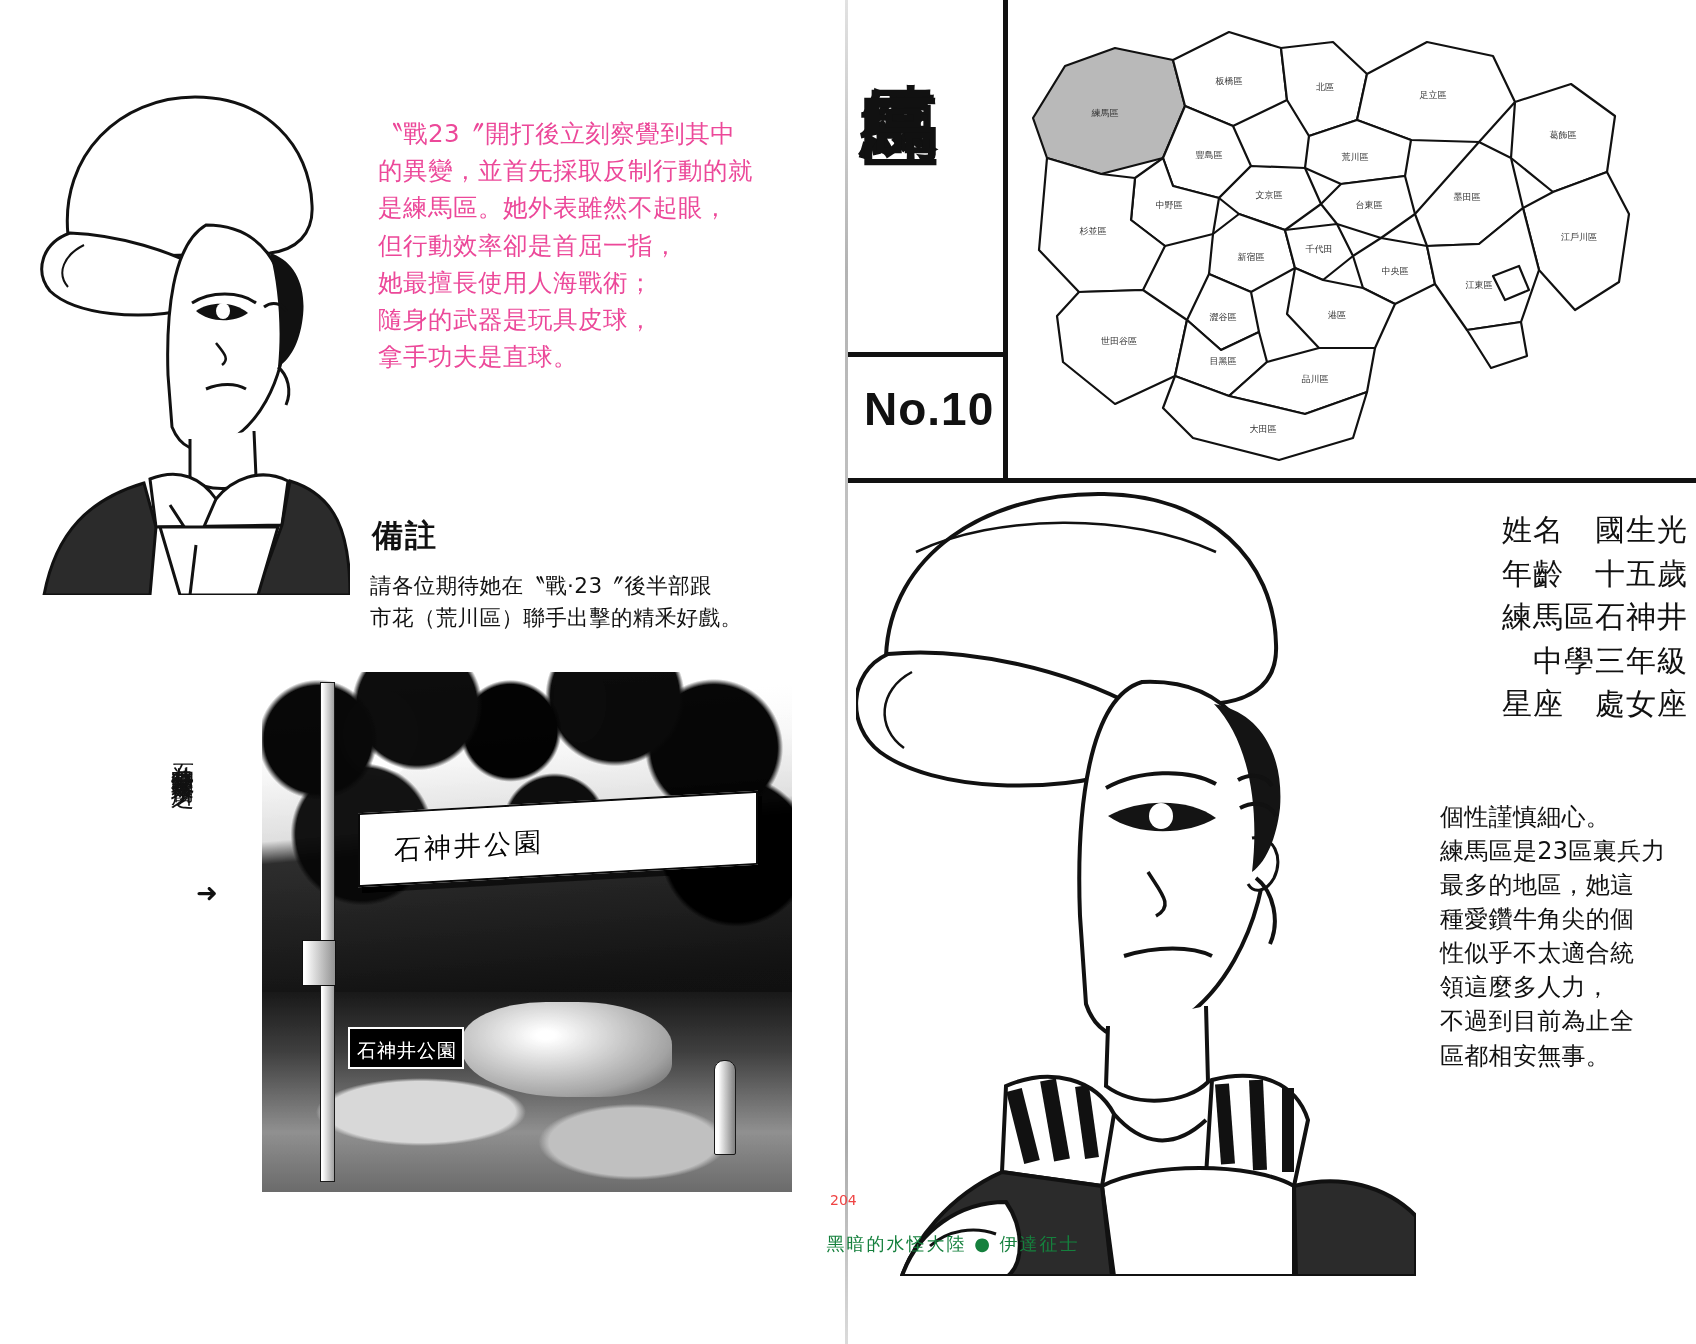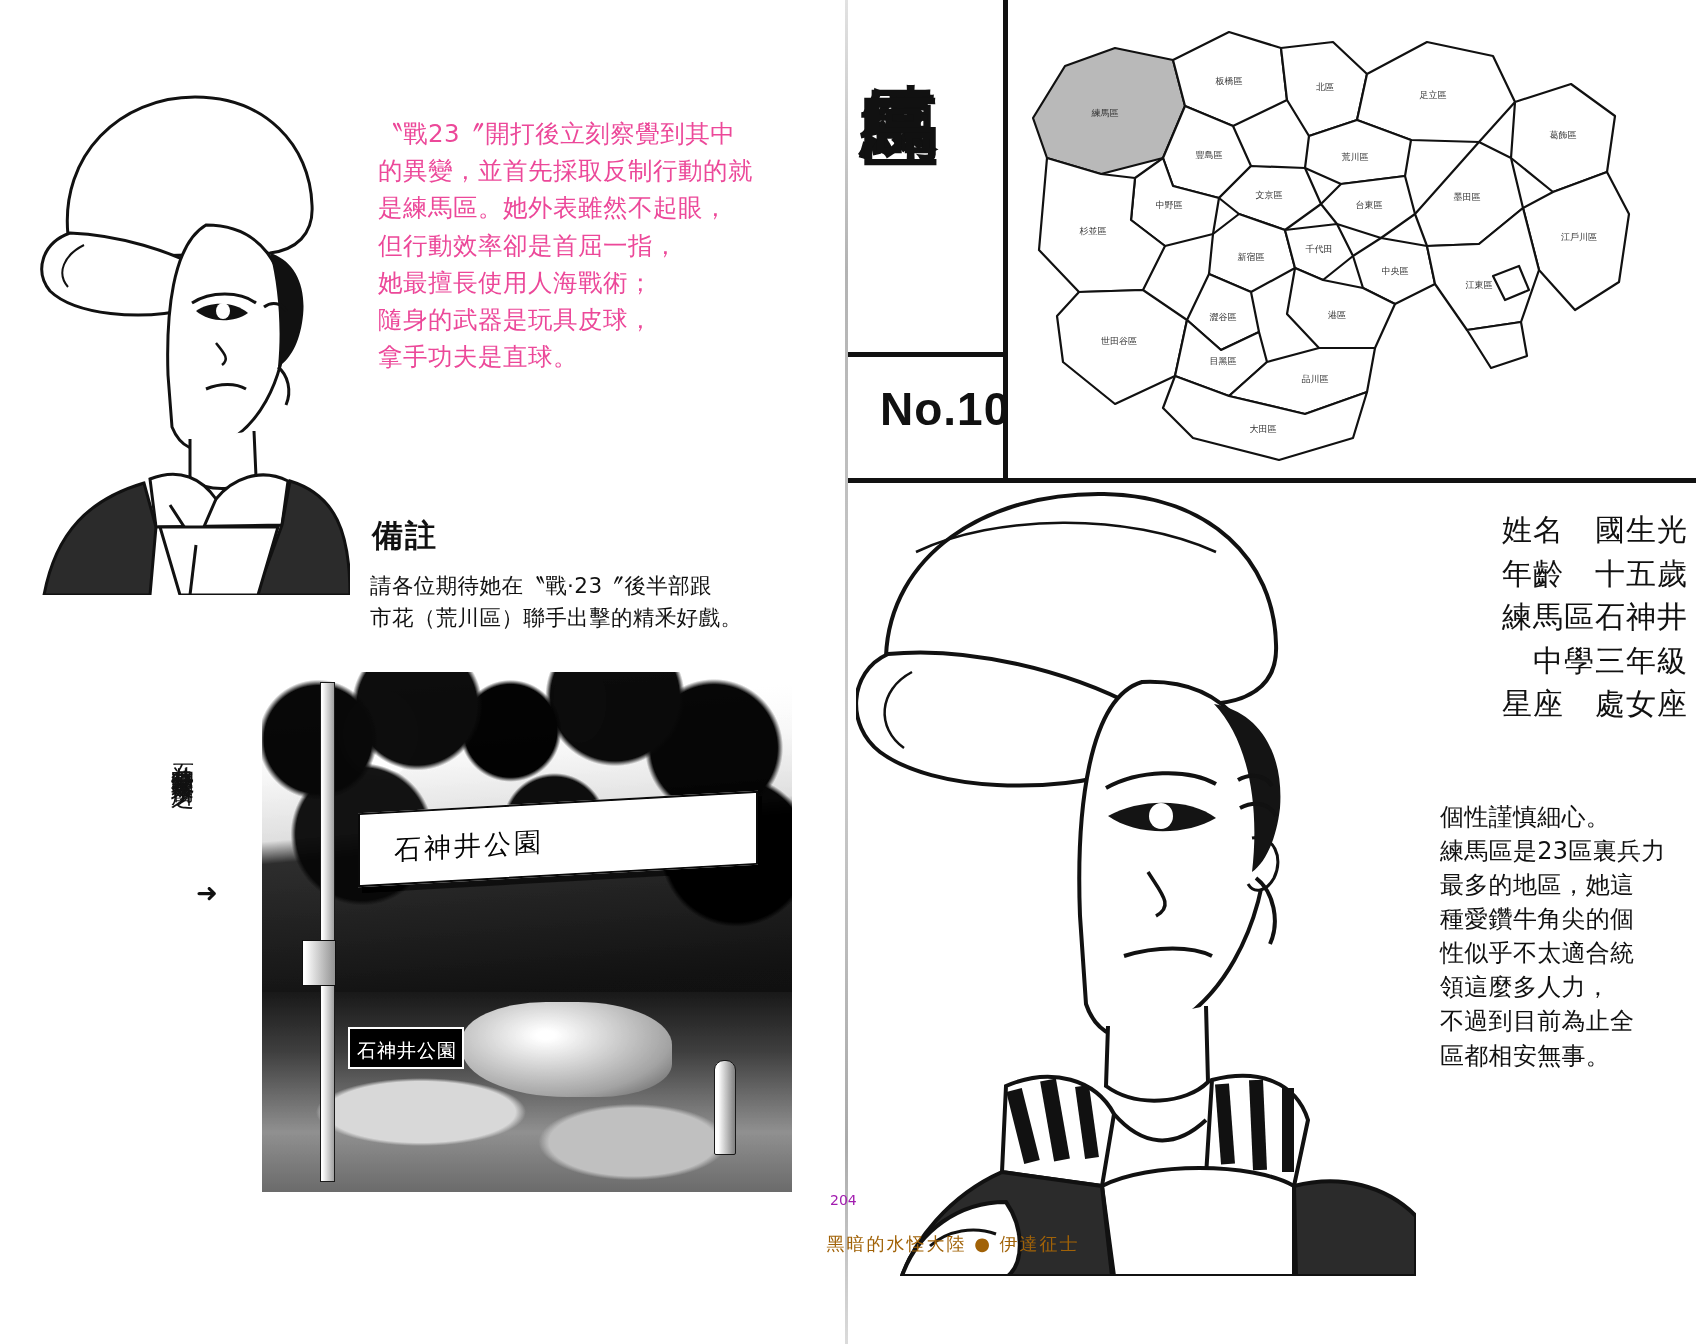"No.10" .no-label { left: 32px -> 16px }
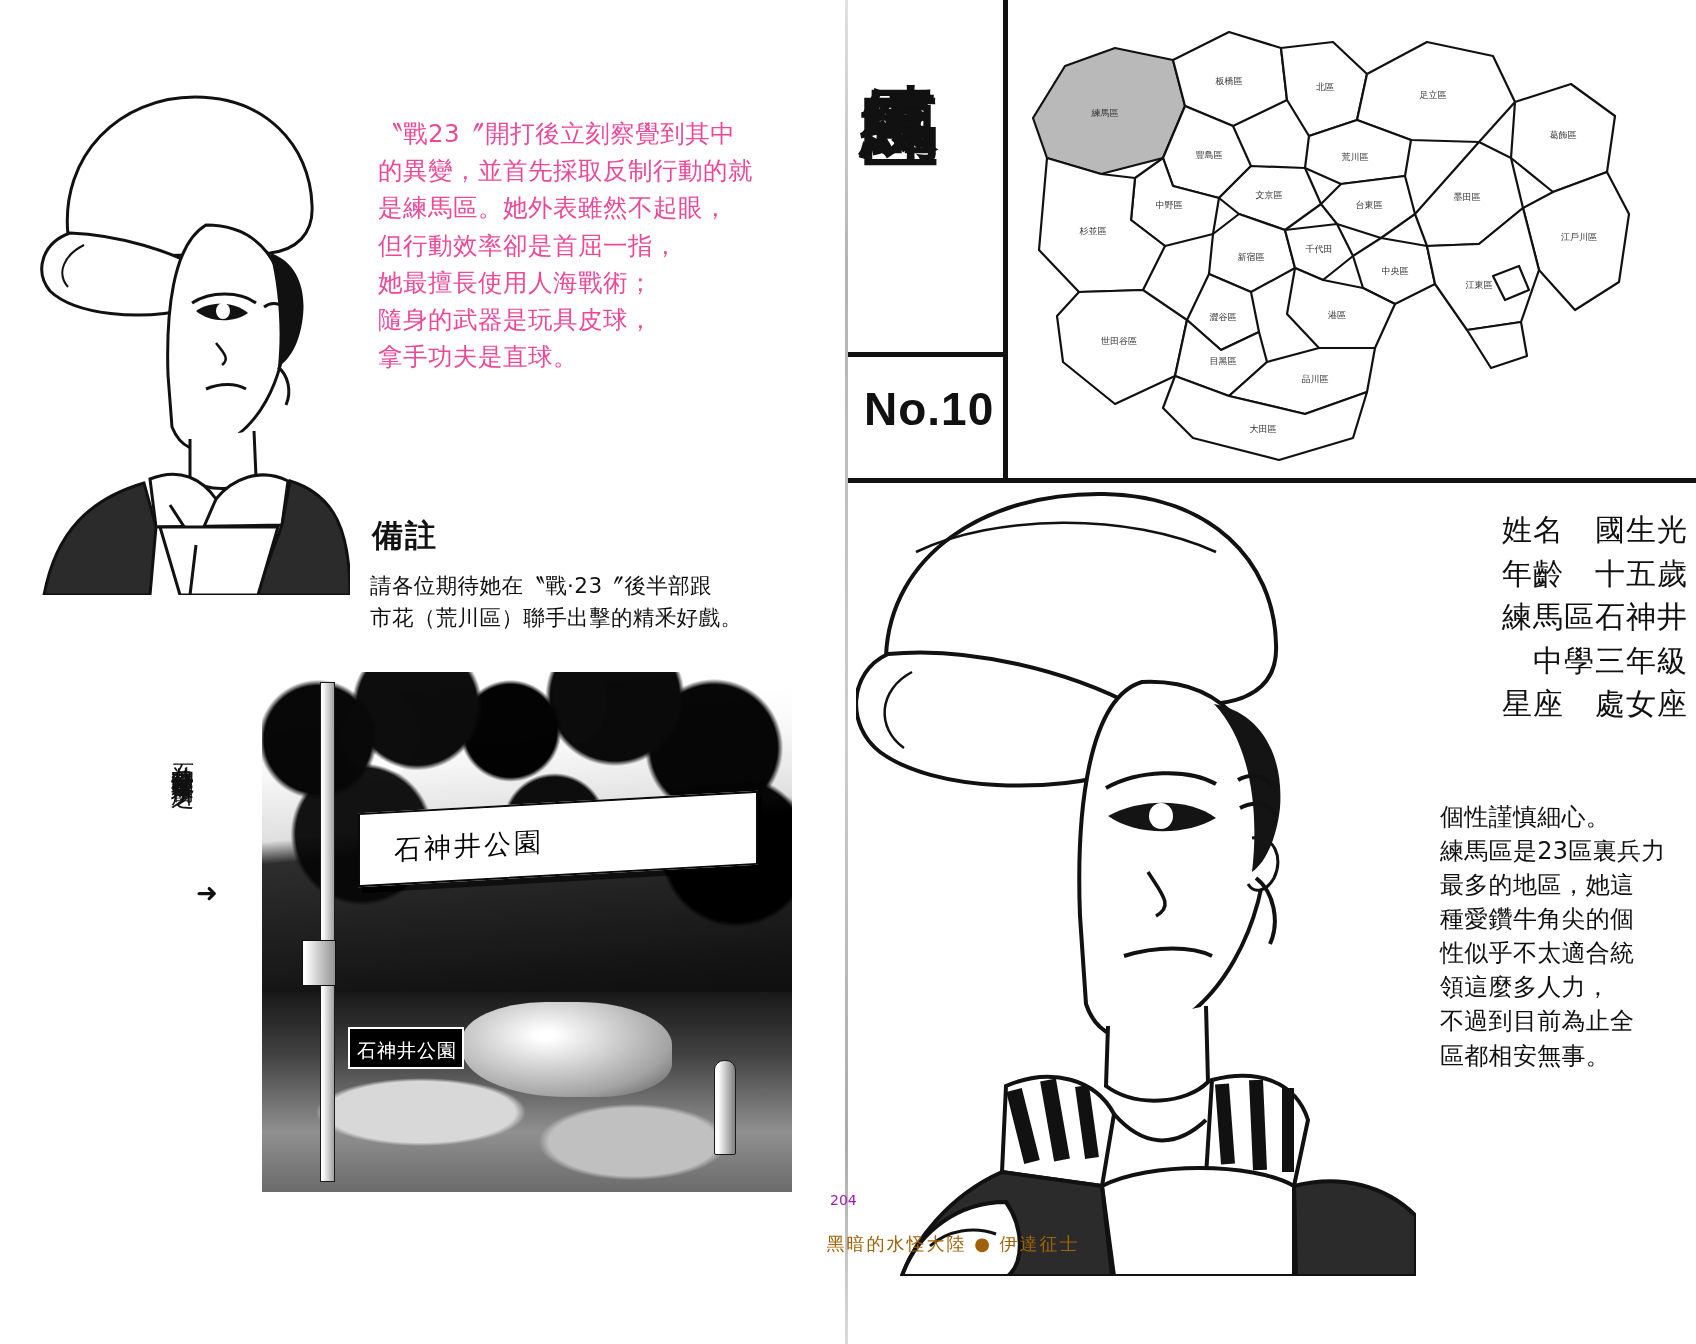"204" .page-num { color: #a21caf -> #ef4444 }
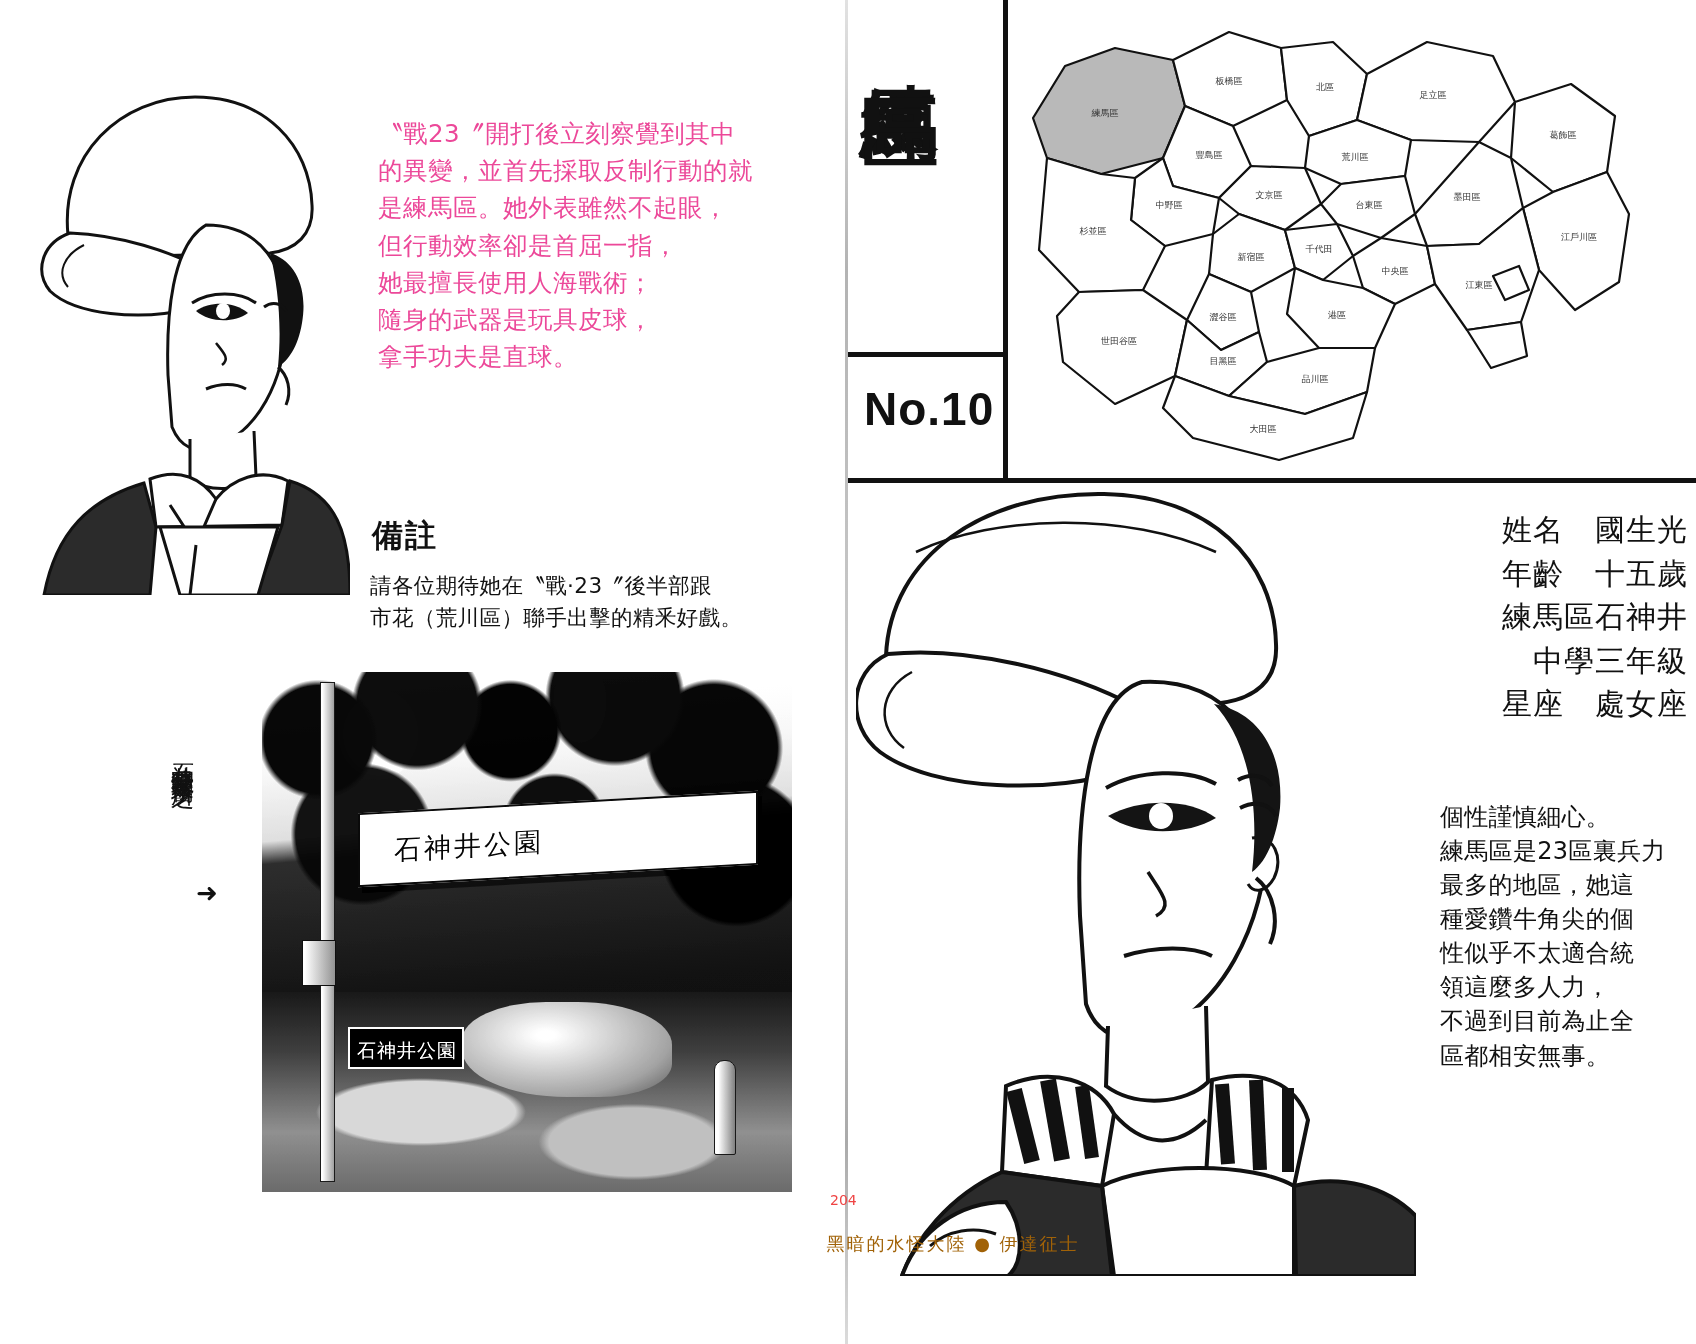"黑暗的水怪大陸 ● 伊達征士" .footer-note { color: #a16207 -> #15803d }
